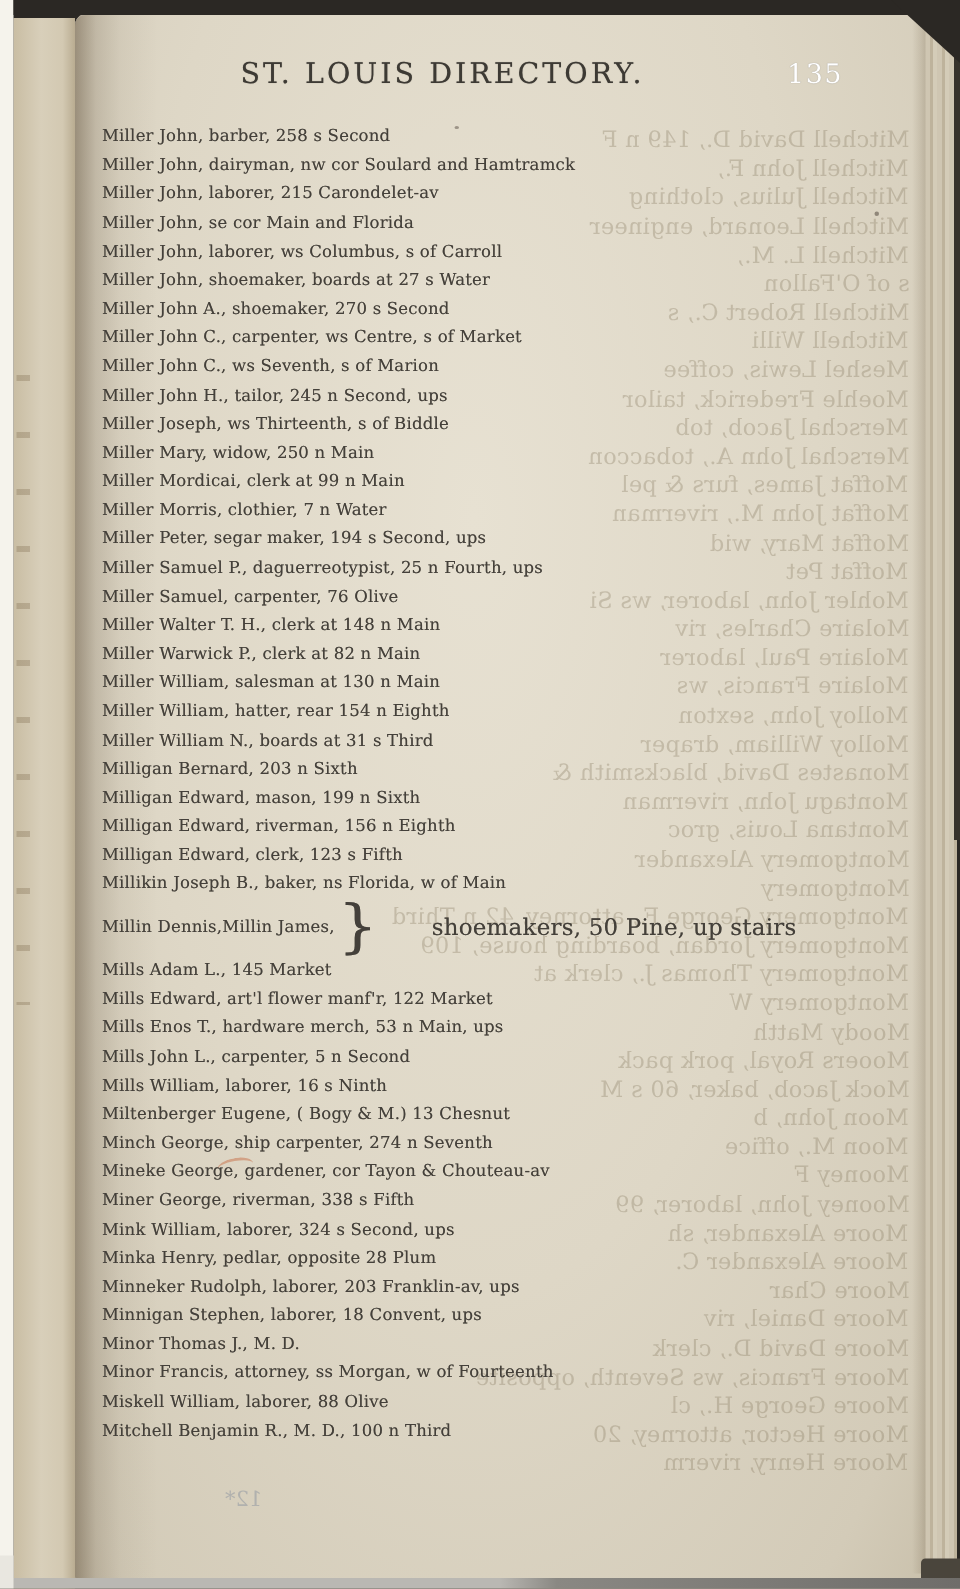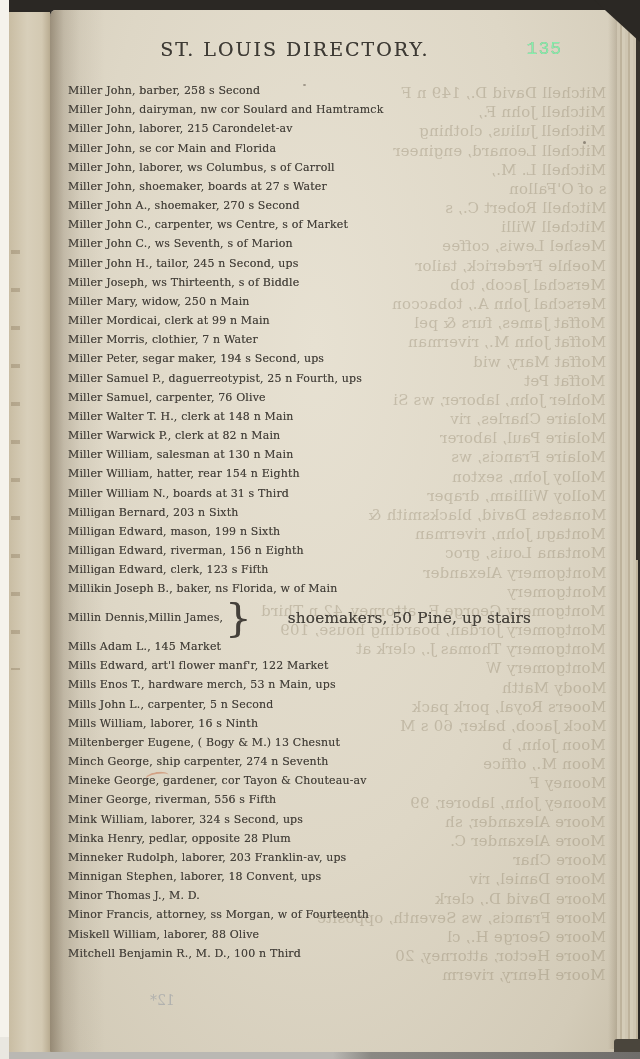"135" .page-number { color: #86efac -> #ffffff; font-family: Liberation Mono, monospace -> none }
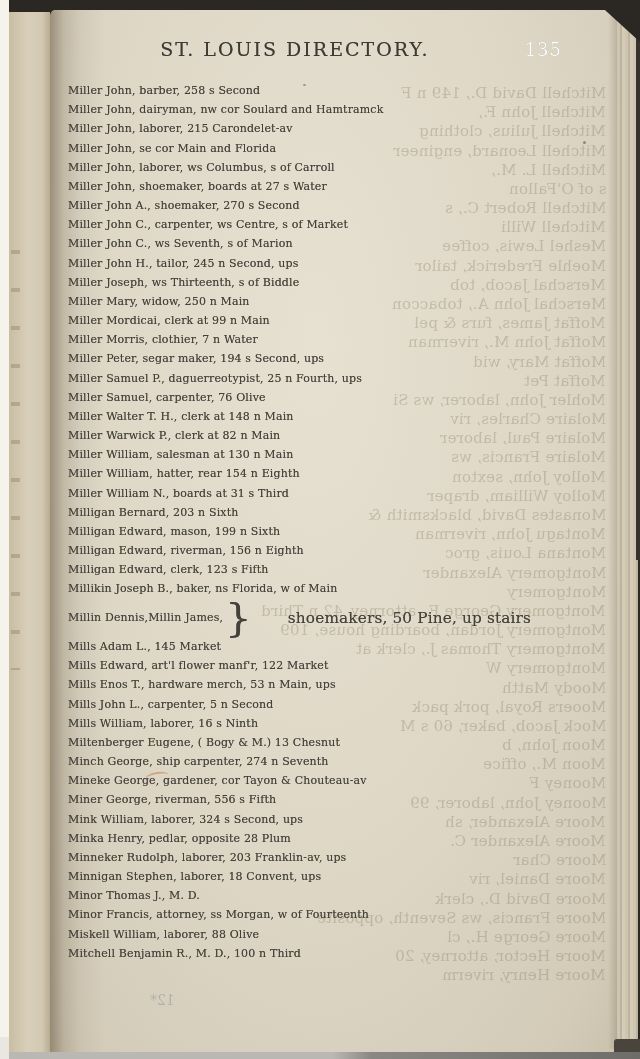"Miner George, riverman, 556 s" div.line { text: 556 -> 338 }
